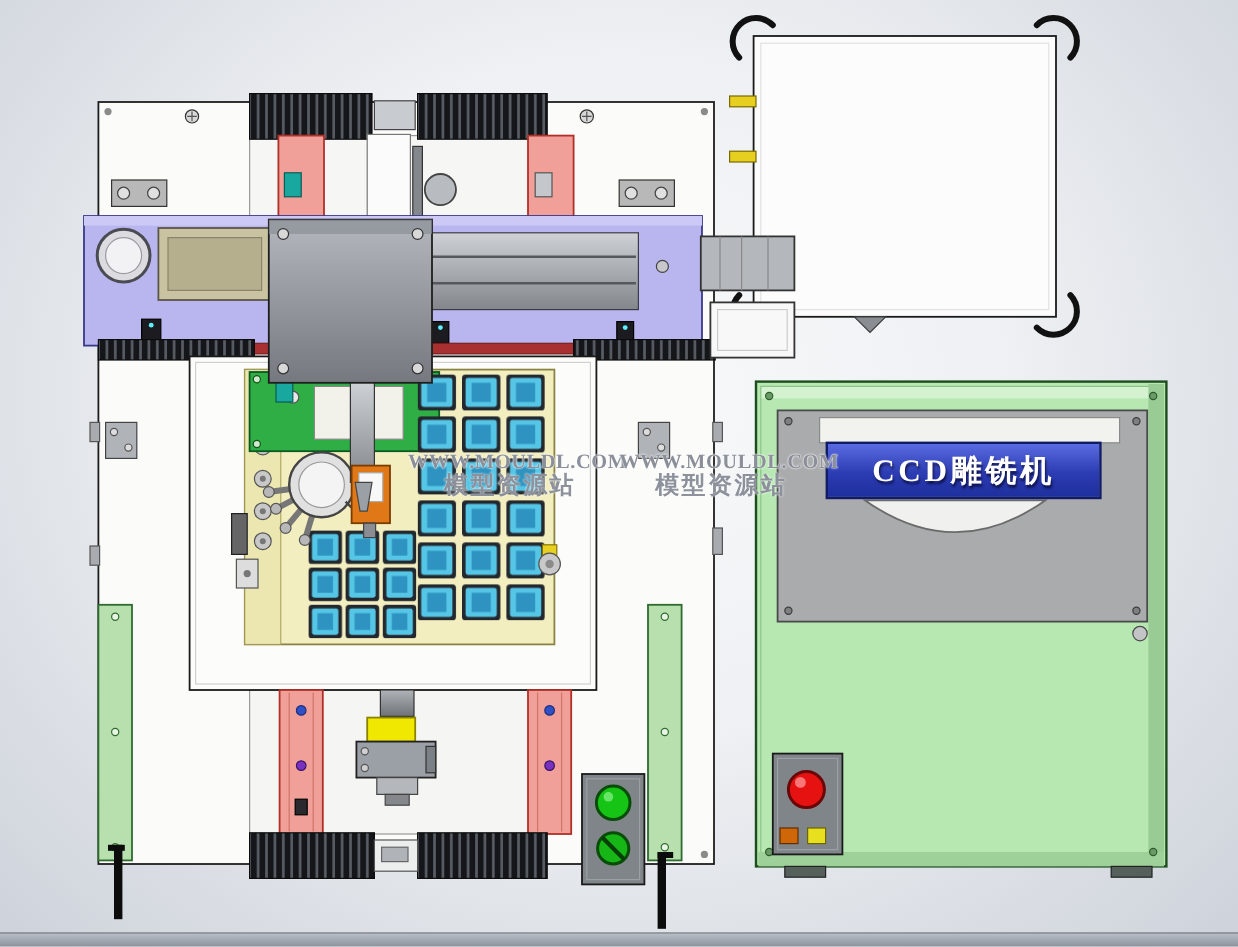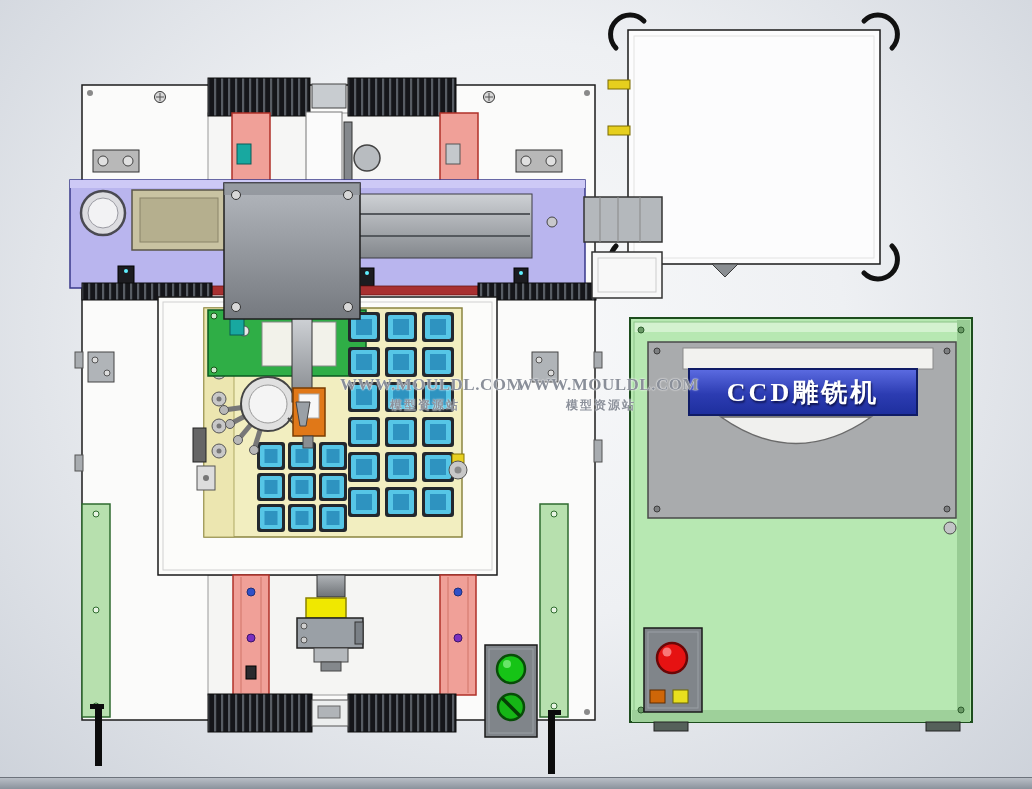"模型资源站" .wm-line2 { font-size: 12px -> 20px }
